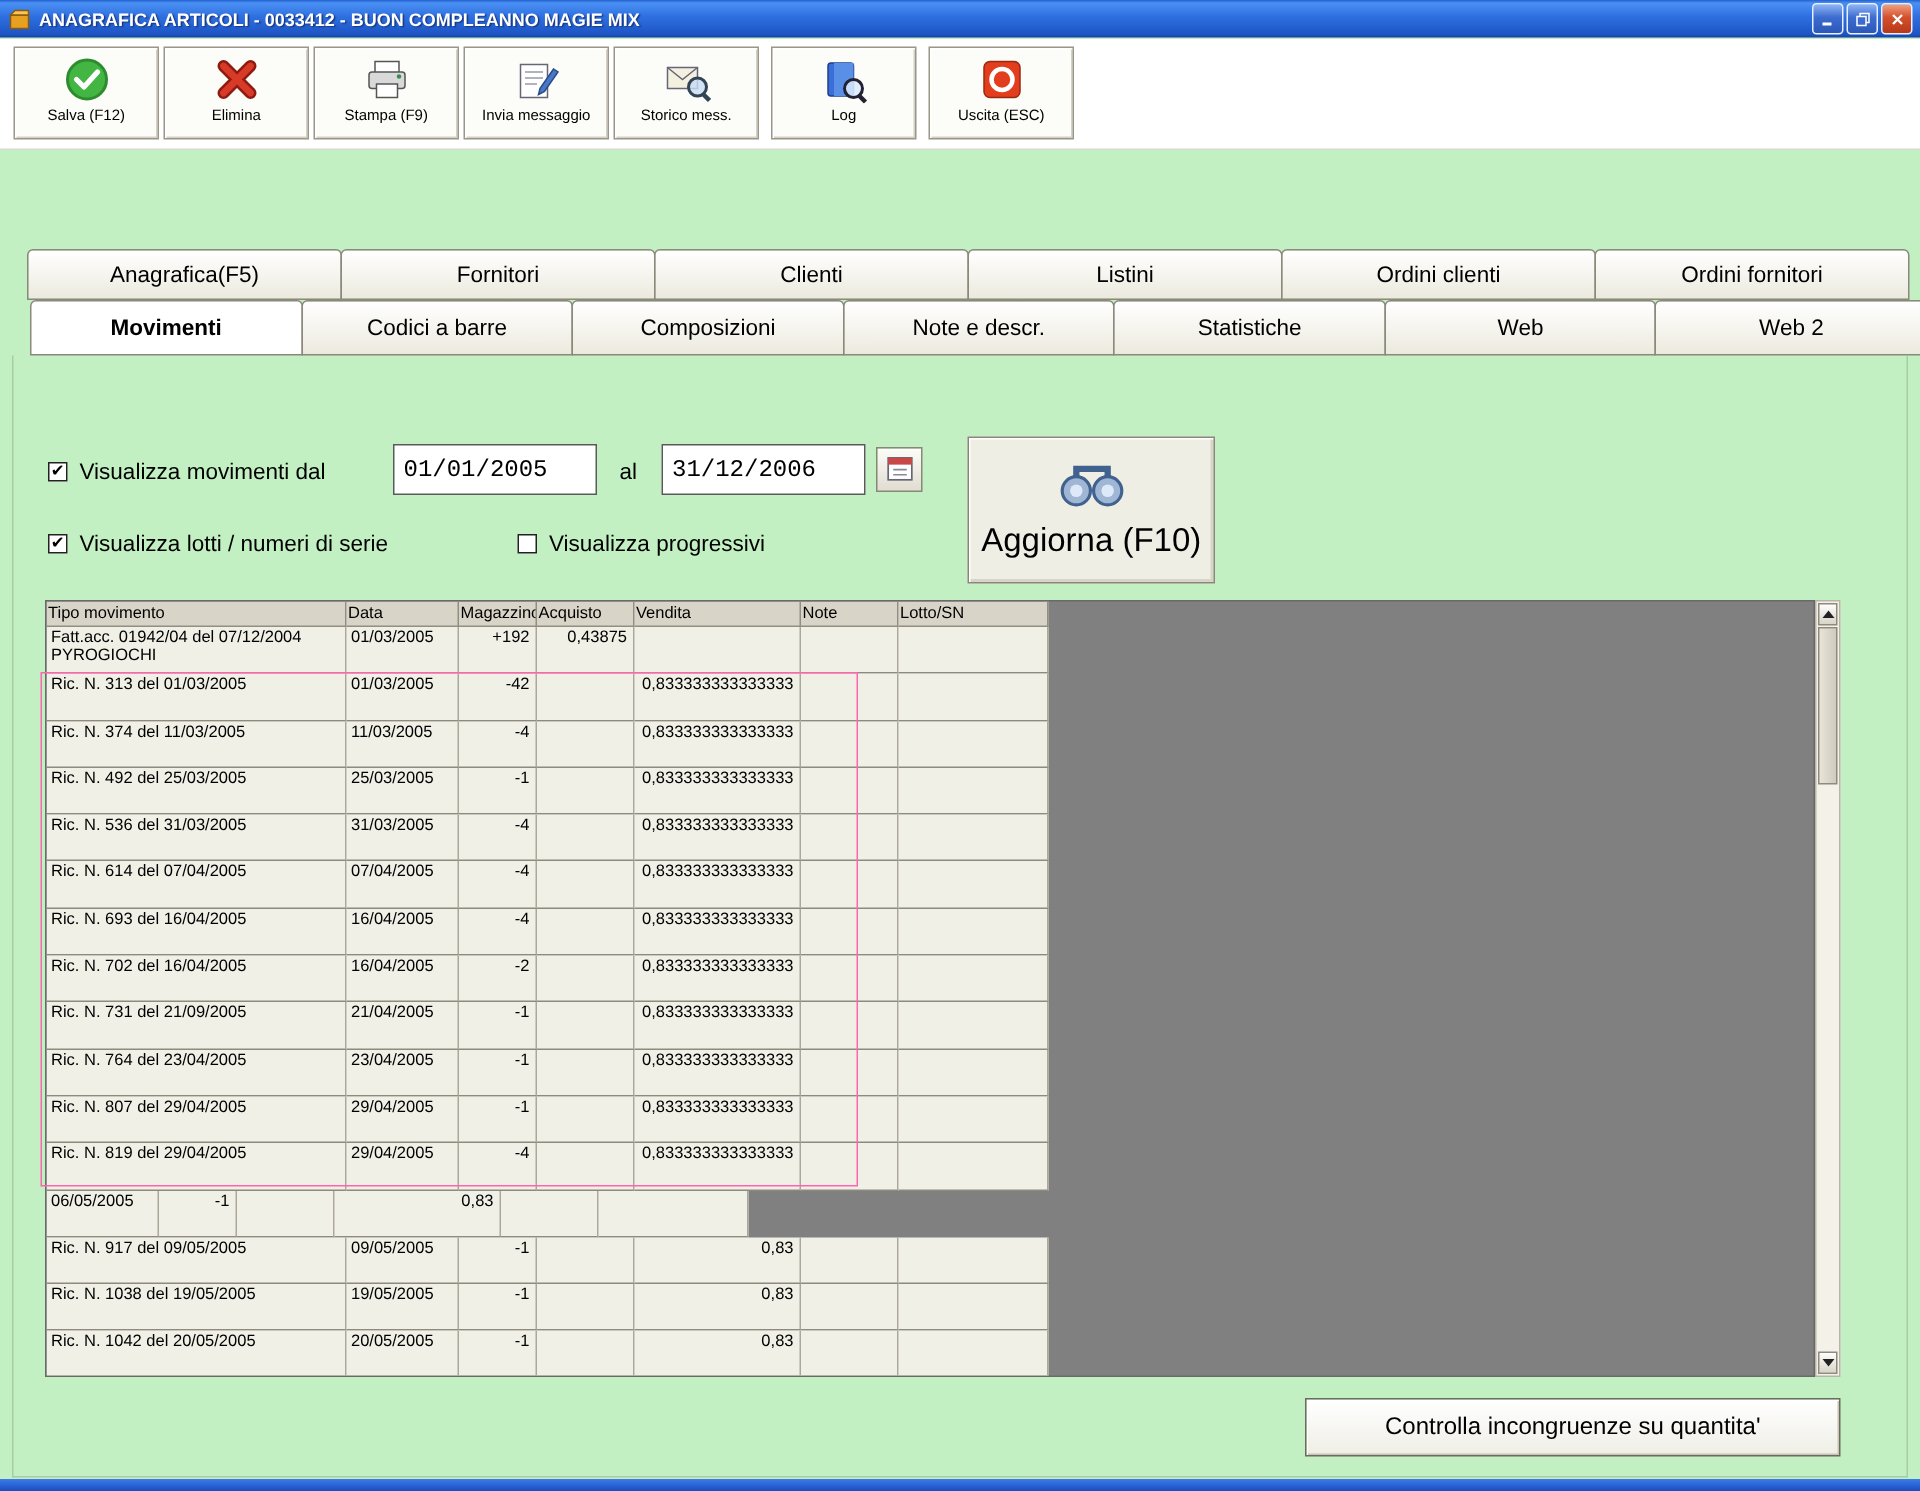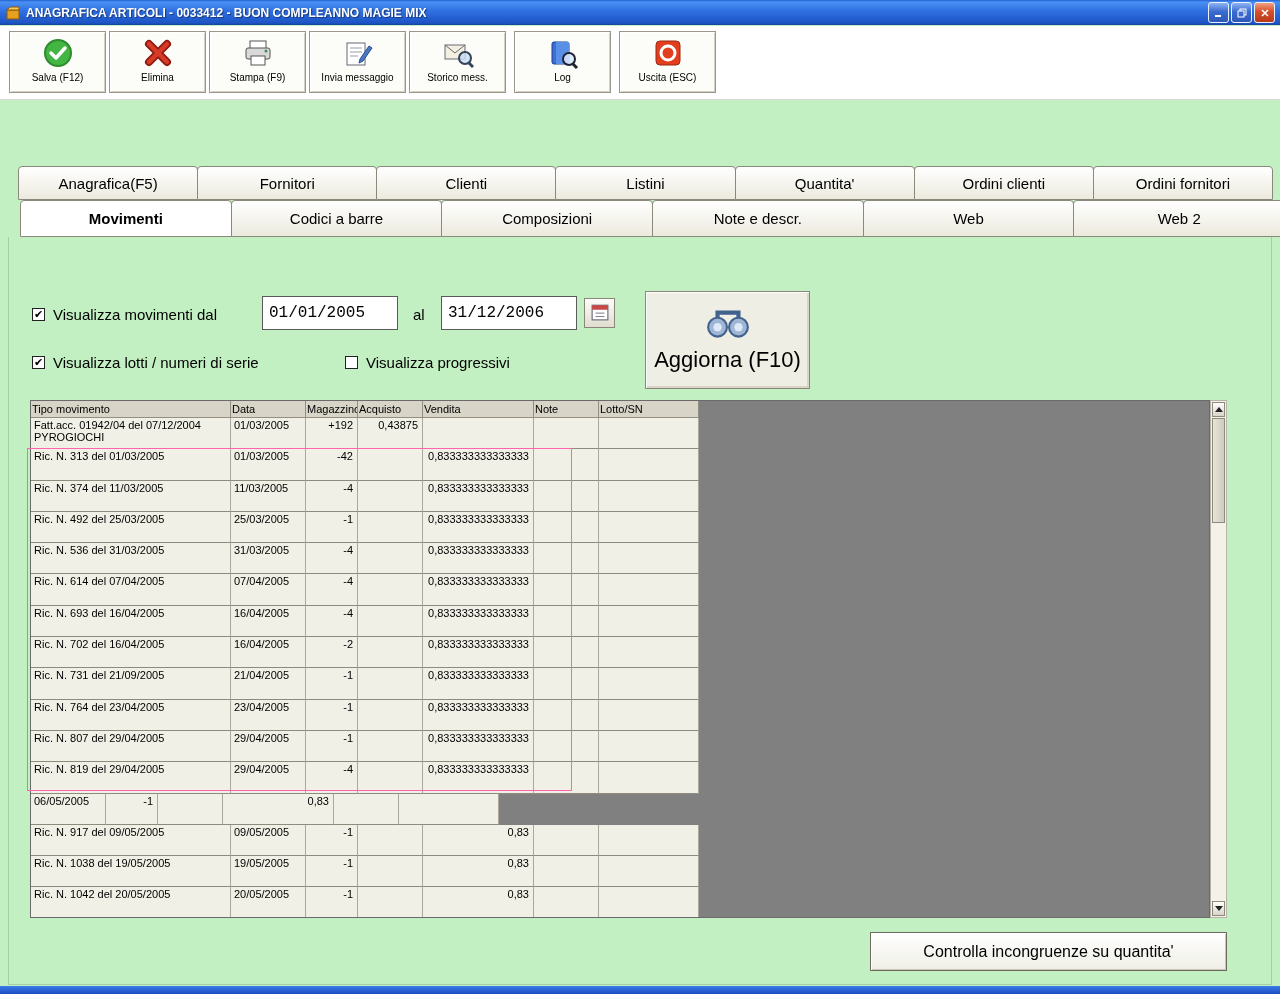"Quantita'" div.tab { html: <div>Quantita'</div> -> none }
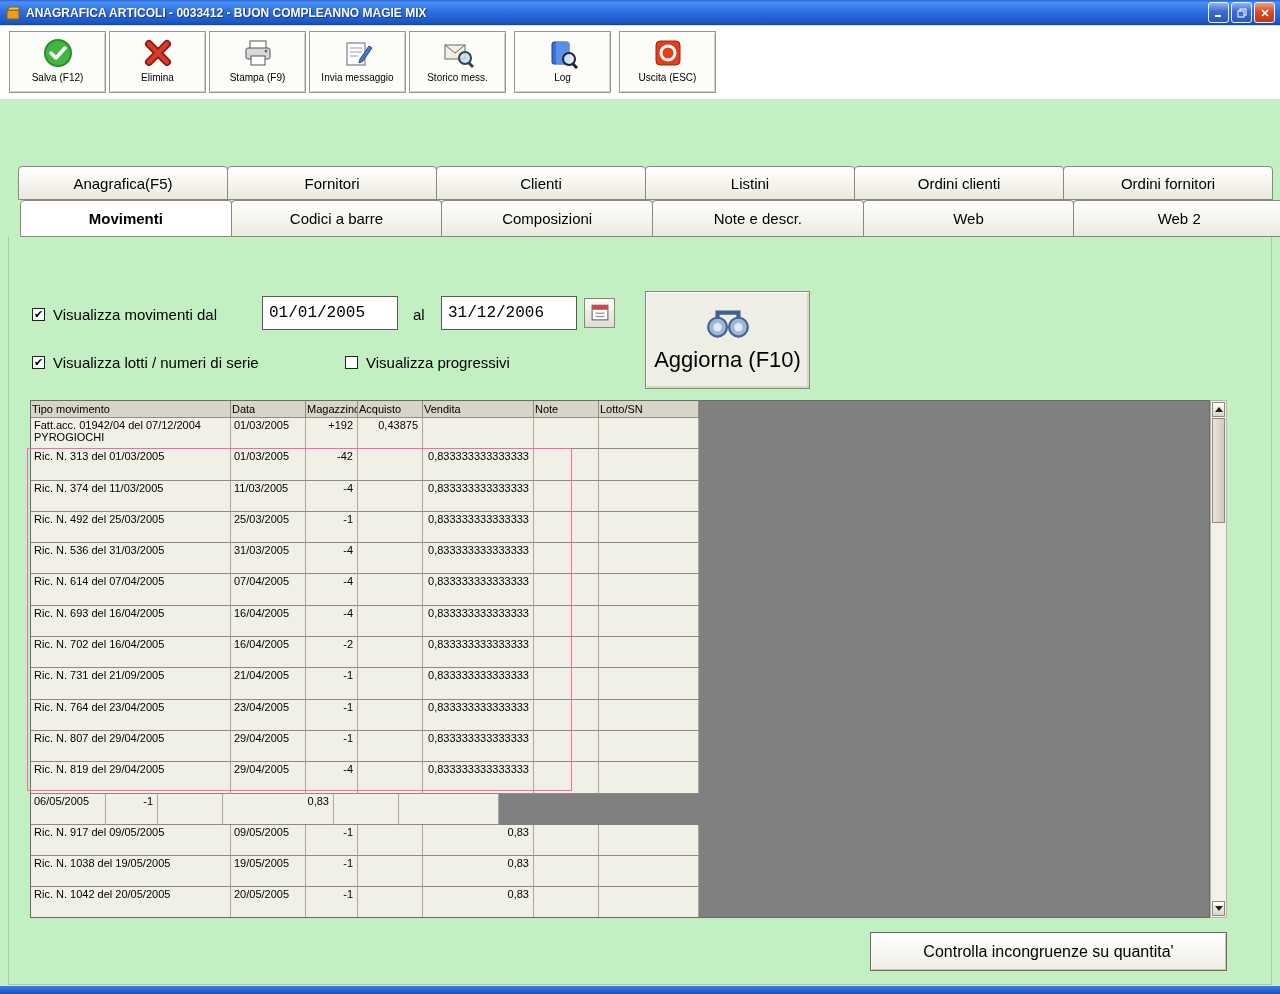"Statistiche" div.tab { html: none -> <div>Statistiche</div> }
